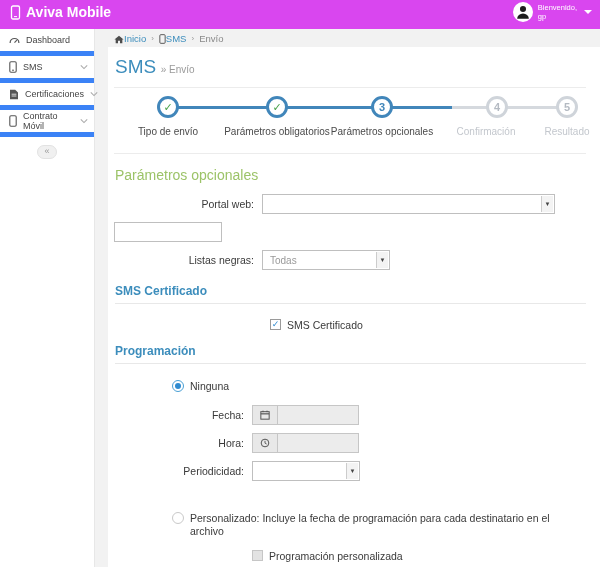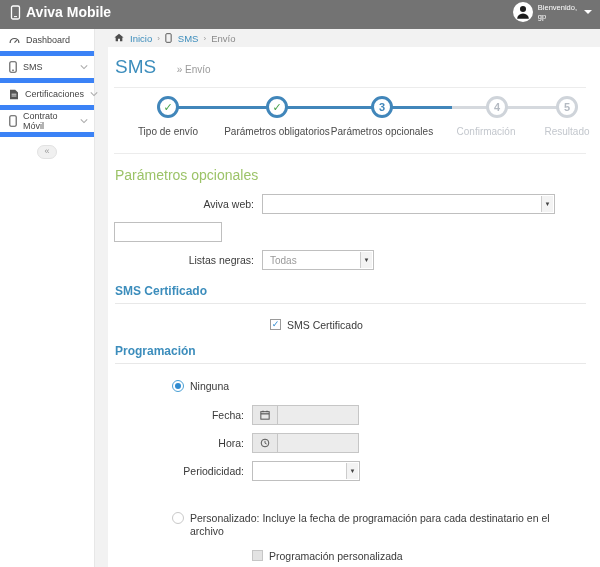"Aviva Mobile" .header { background: #737373 -> #d946ef }
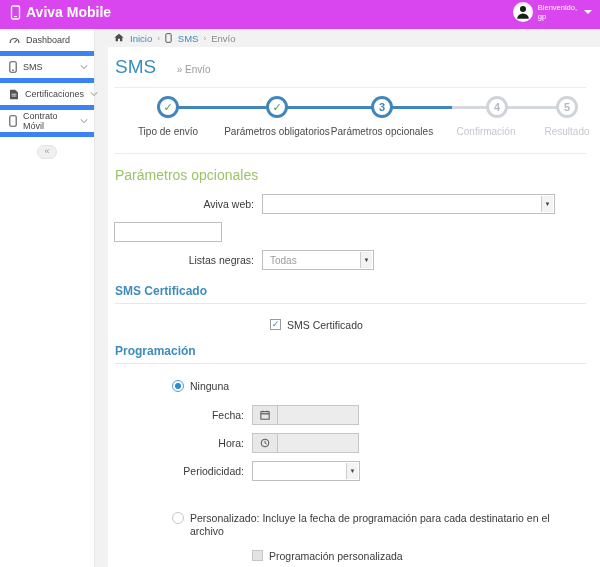"Inicio" .bc-link { align-items: flex-start -> flex-end; gap: 6px -> 0 }
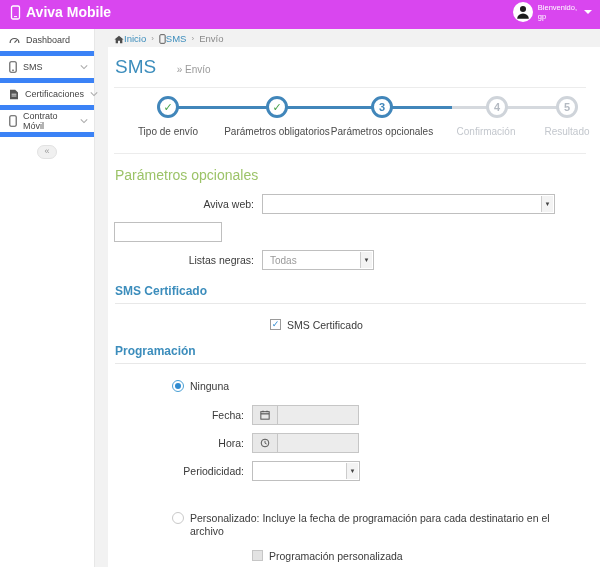"» Envío" .page-subtitle { margin-left: 16px -> 0 }
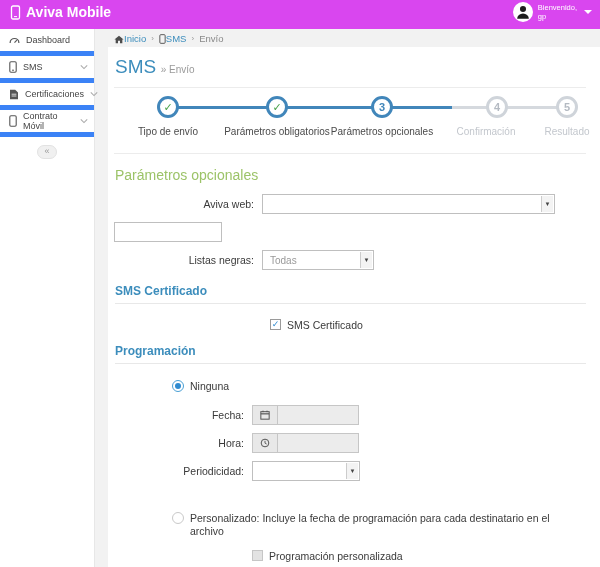"Aviva web:" span.flabel { text: Aviva -> Portal }
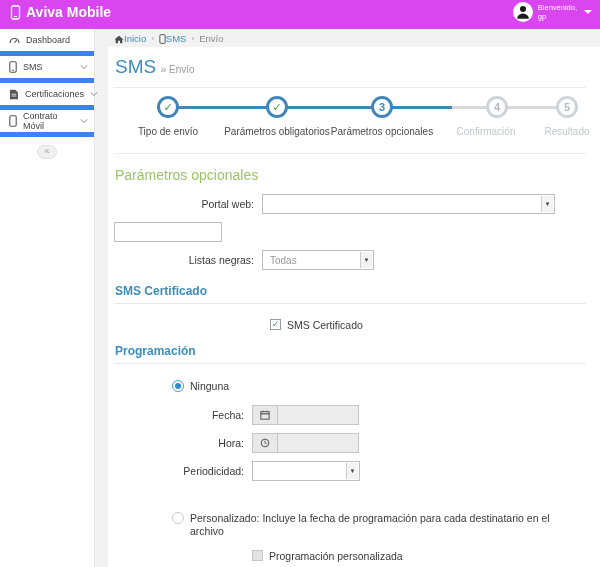"Todas" div.sel { width: 112px -> 128px }
